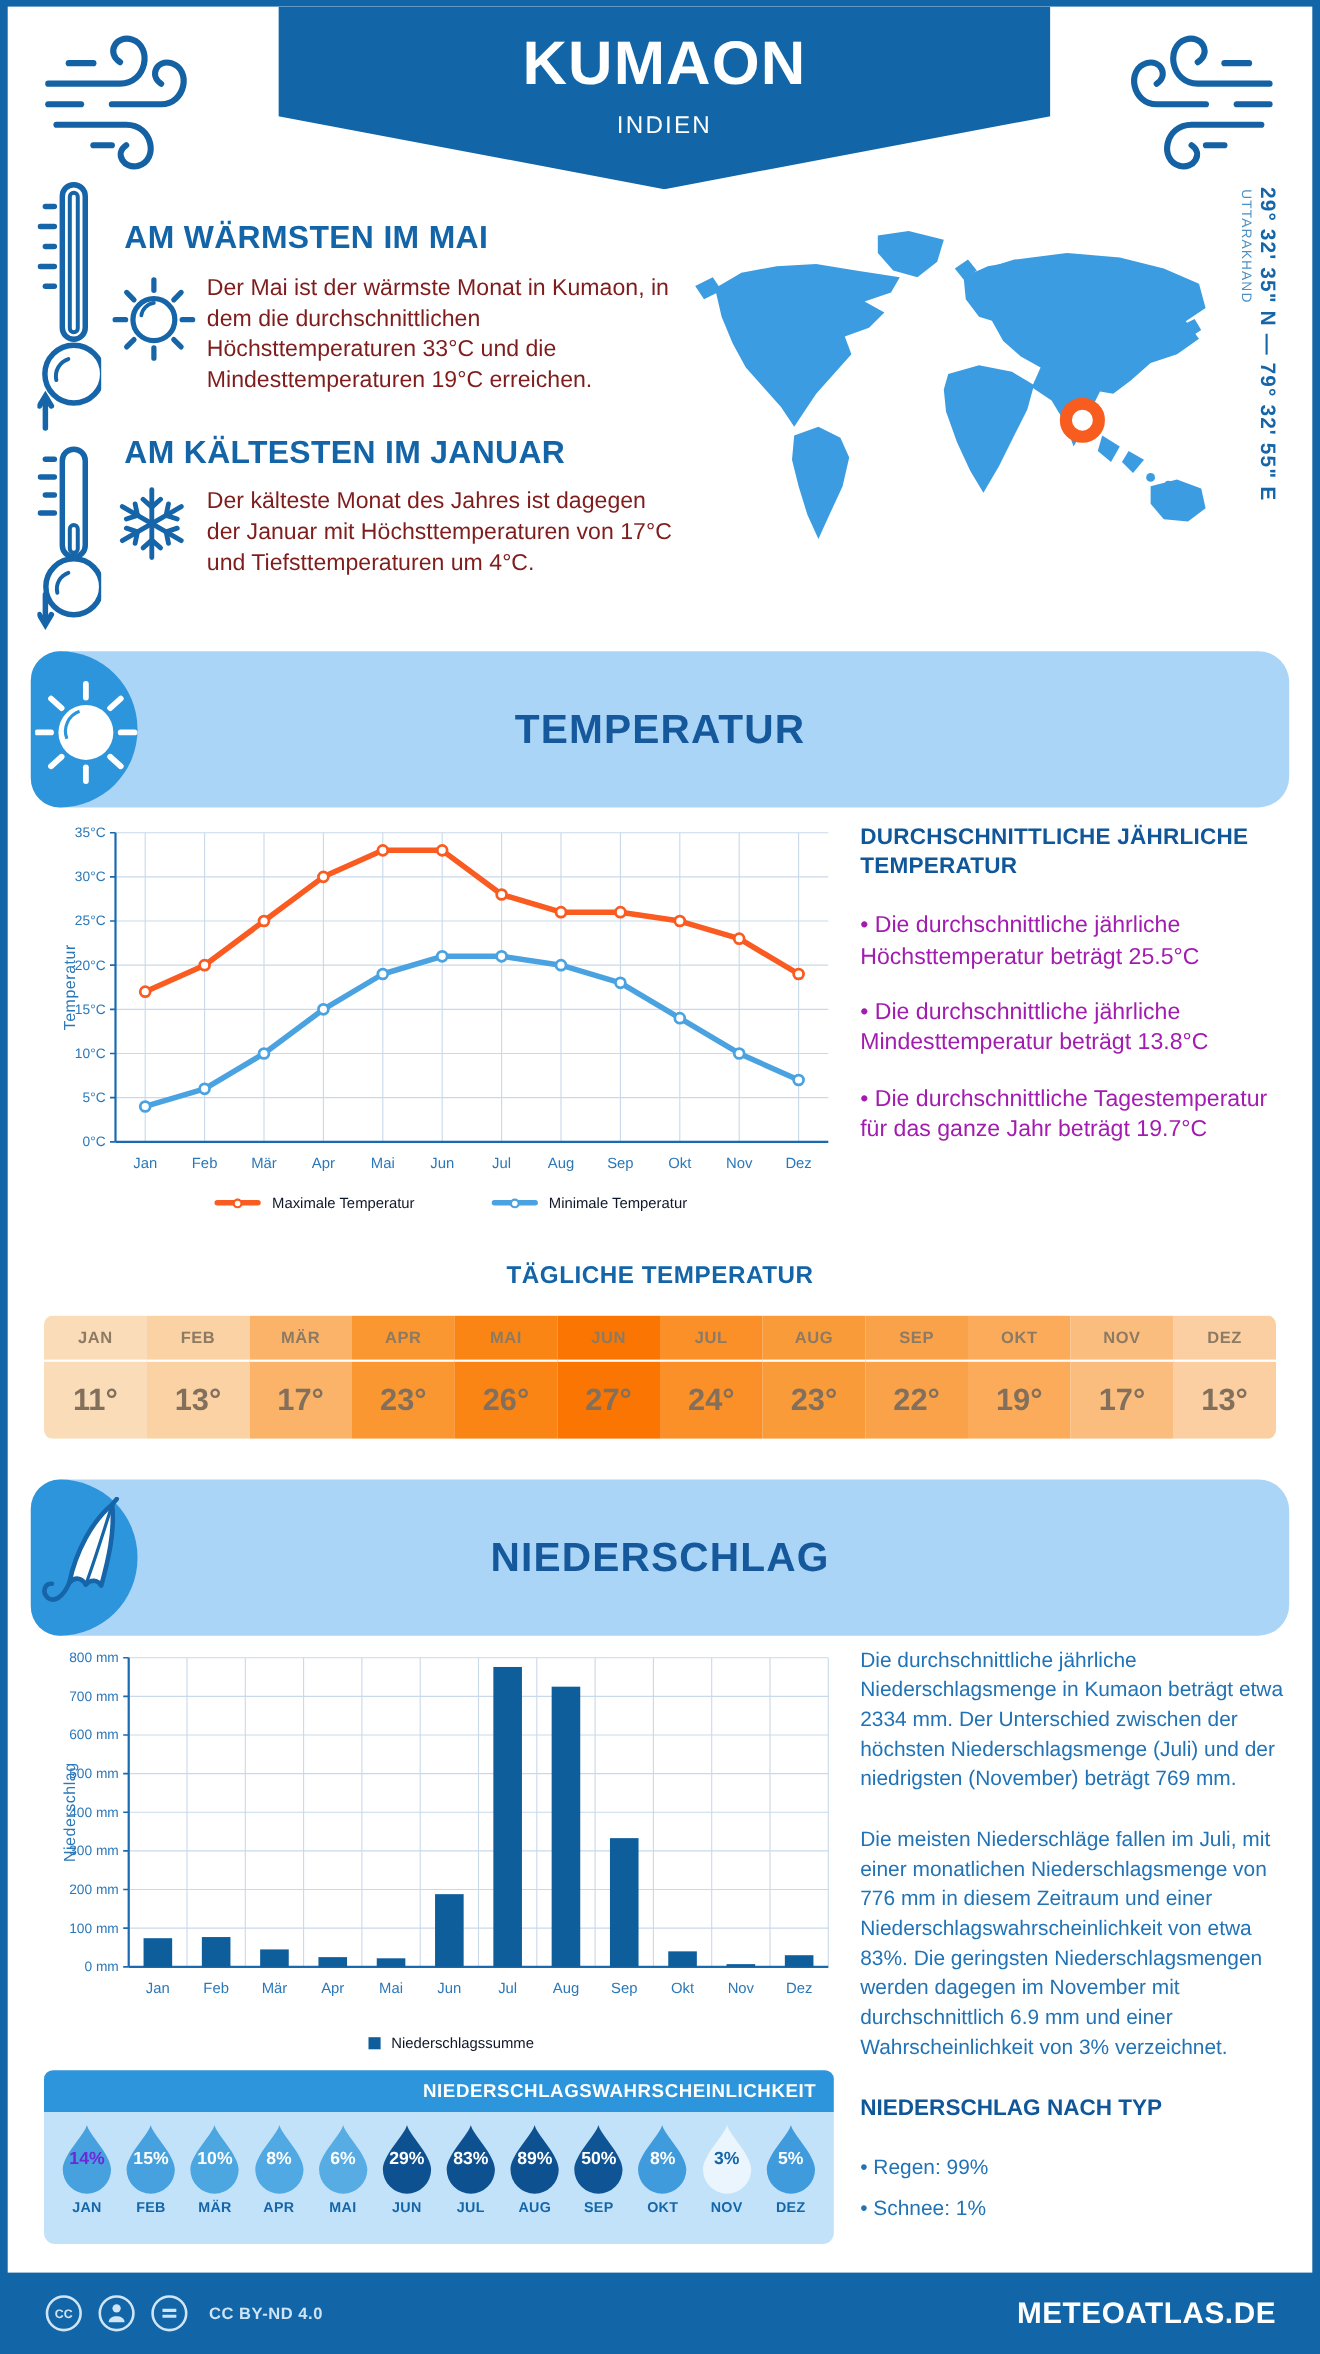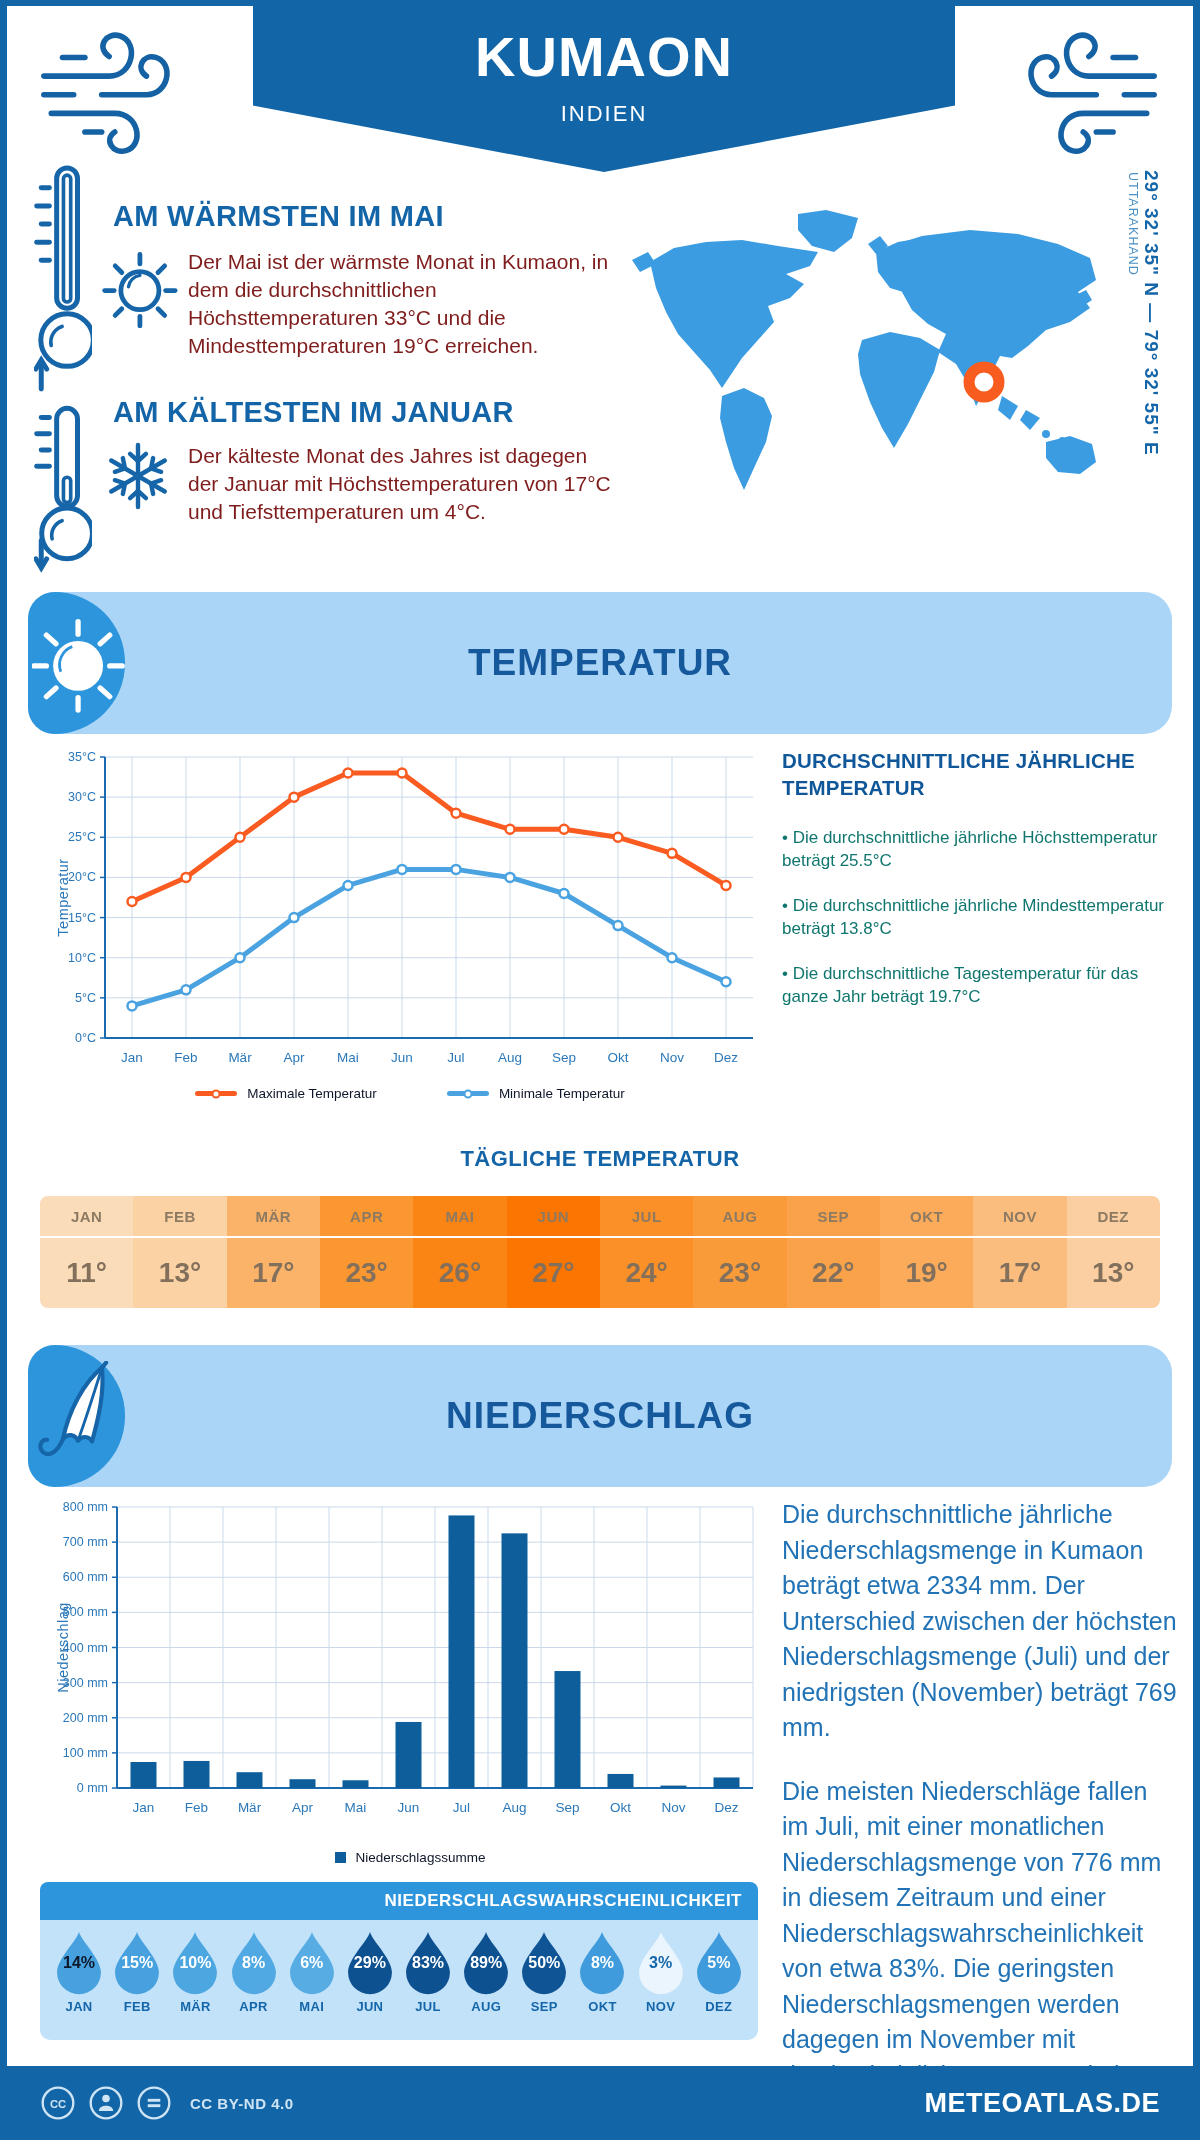"• Die durchschnittliche jährliche" .rcol-b { color: #0f766e -> #a21caf; font-size: 17px -> 21px }
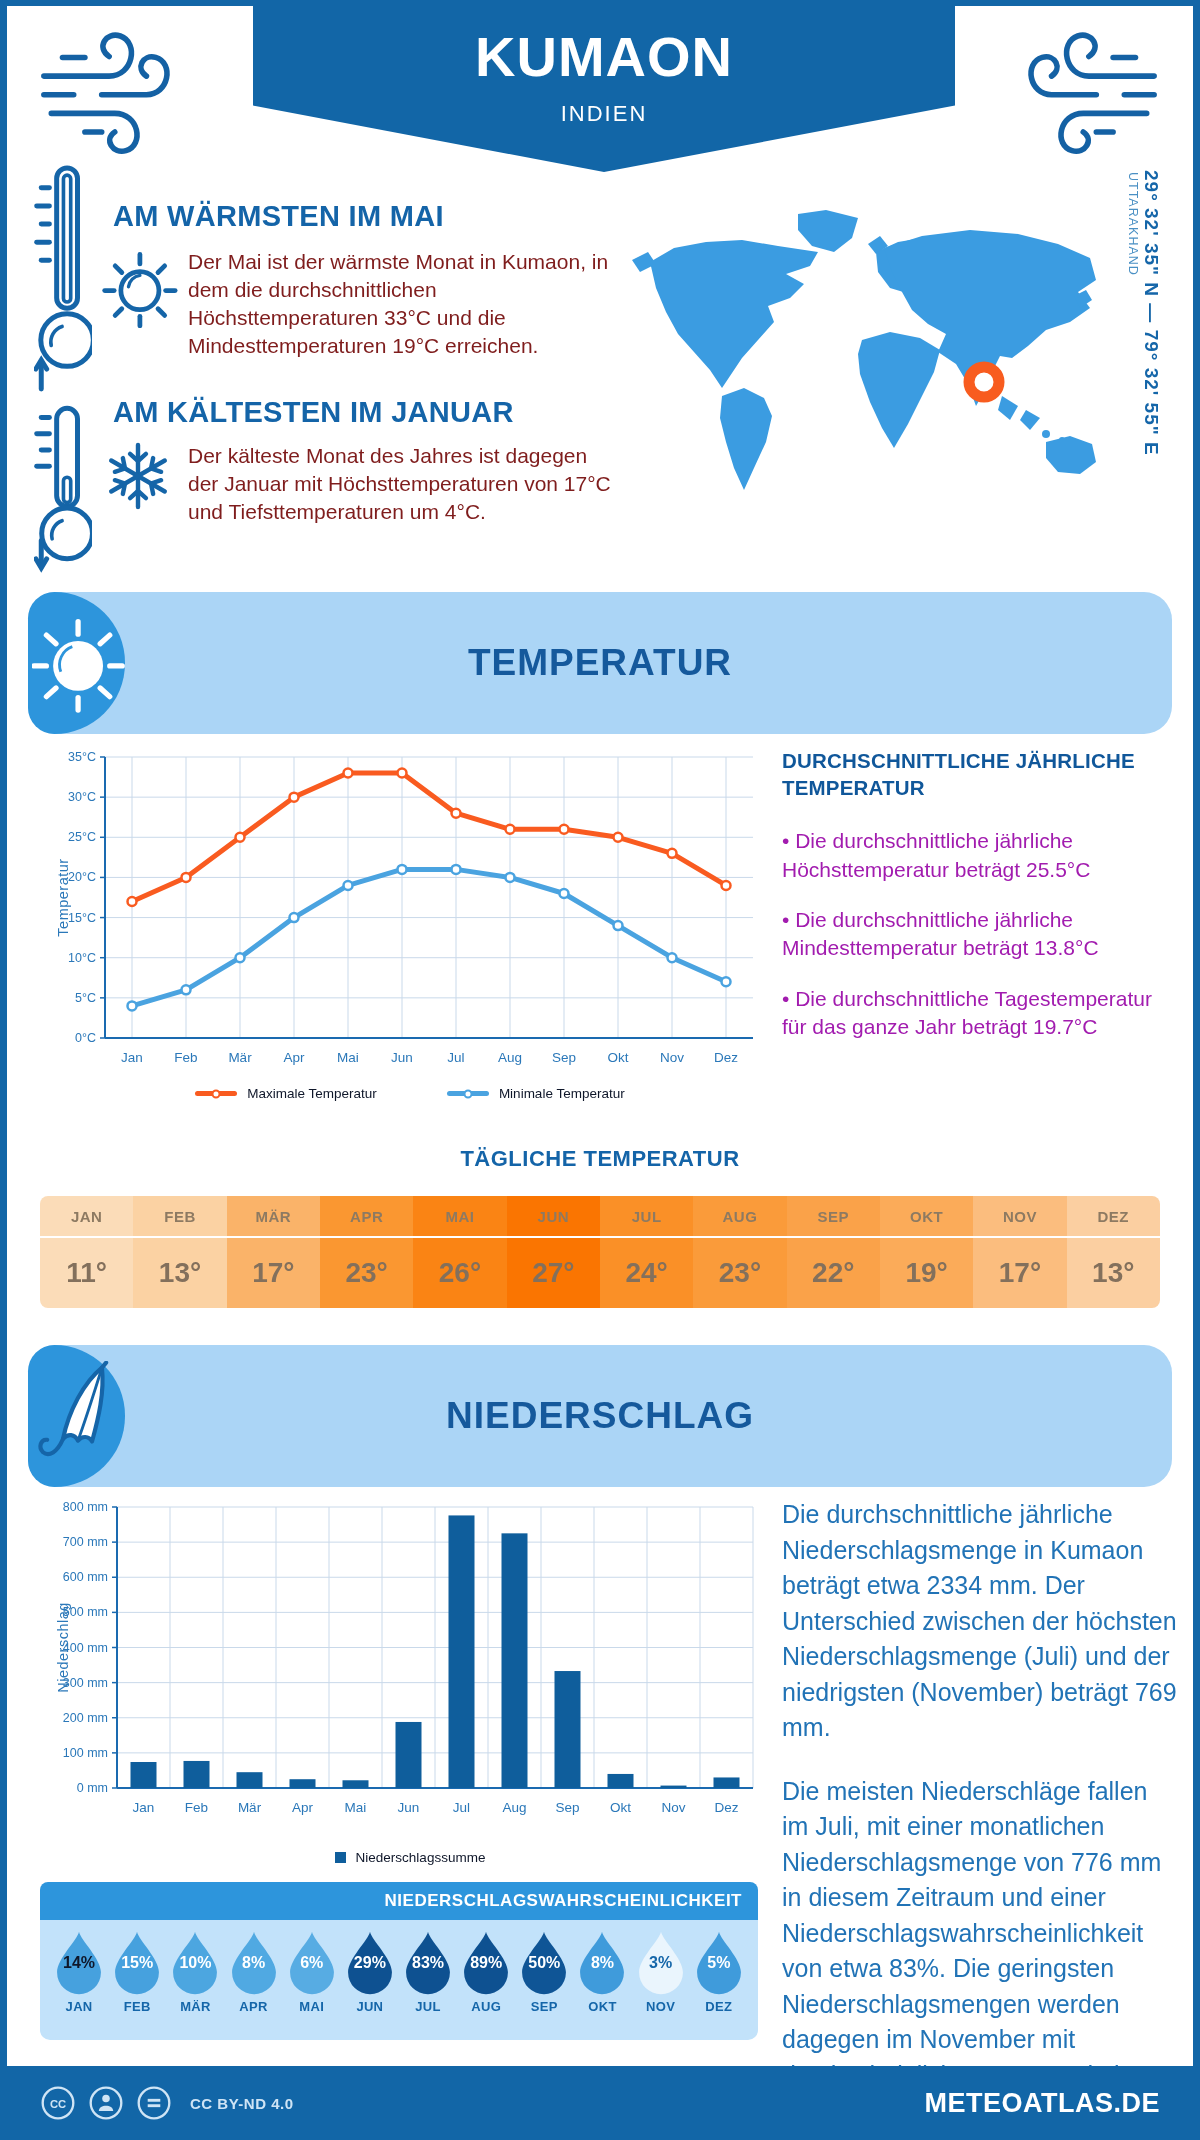"Die durchschnittliche jährliche" .rcol-p { font-size: 25px -> 19px }
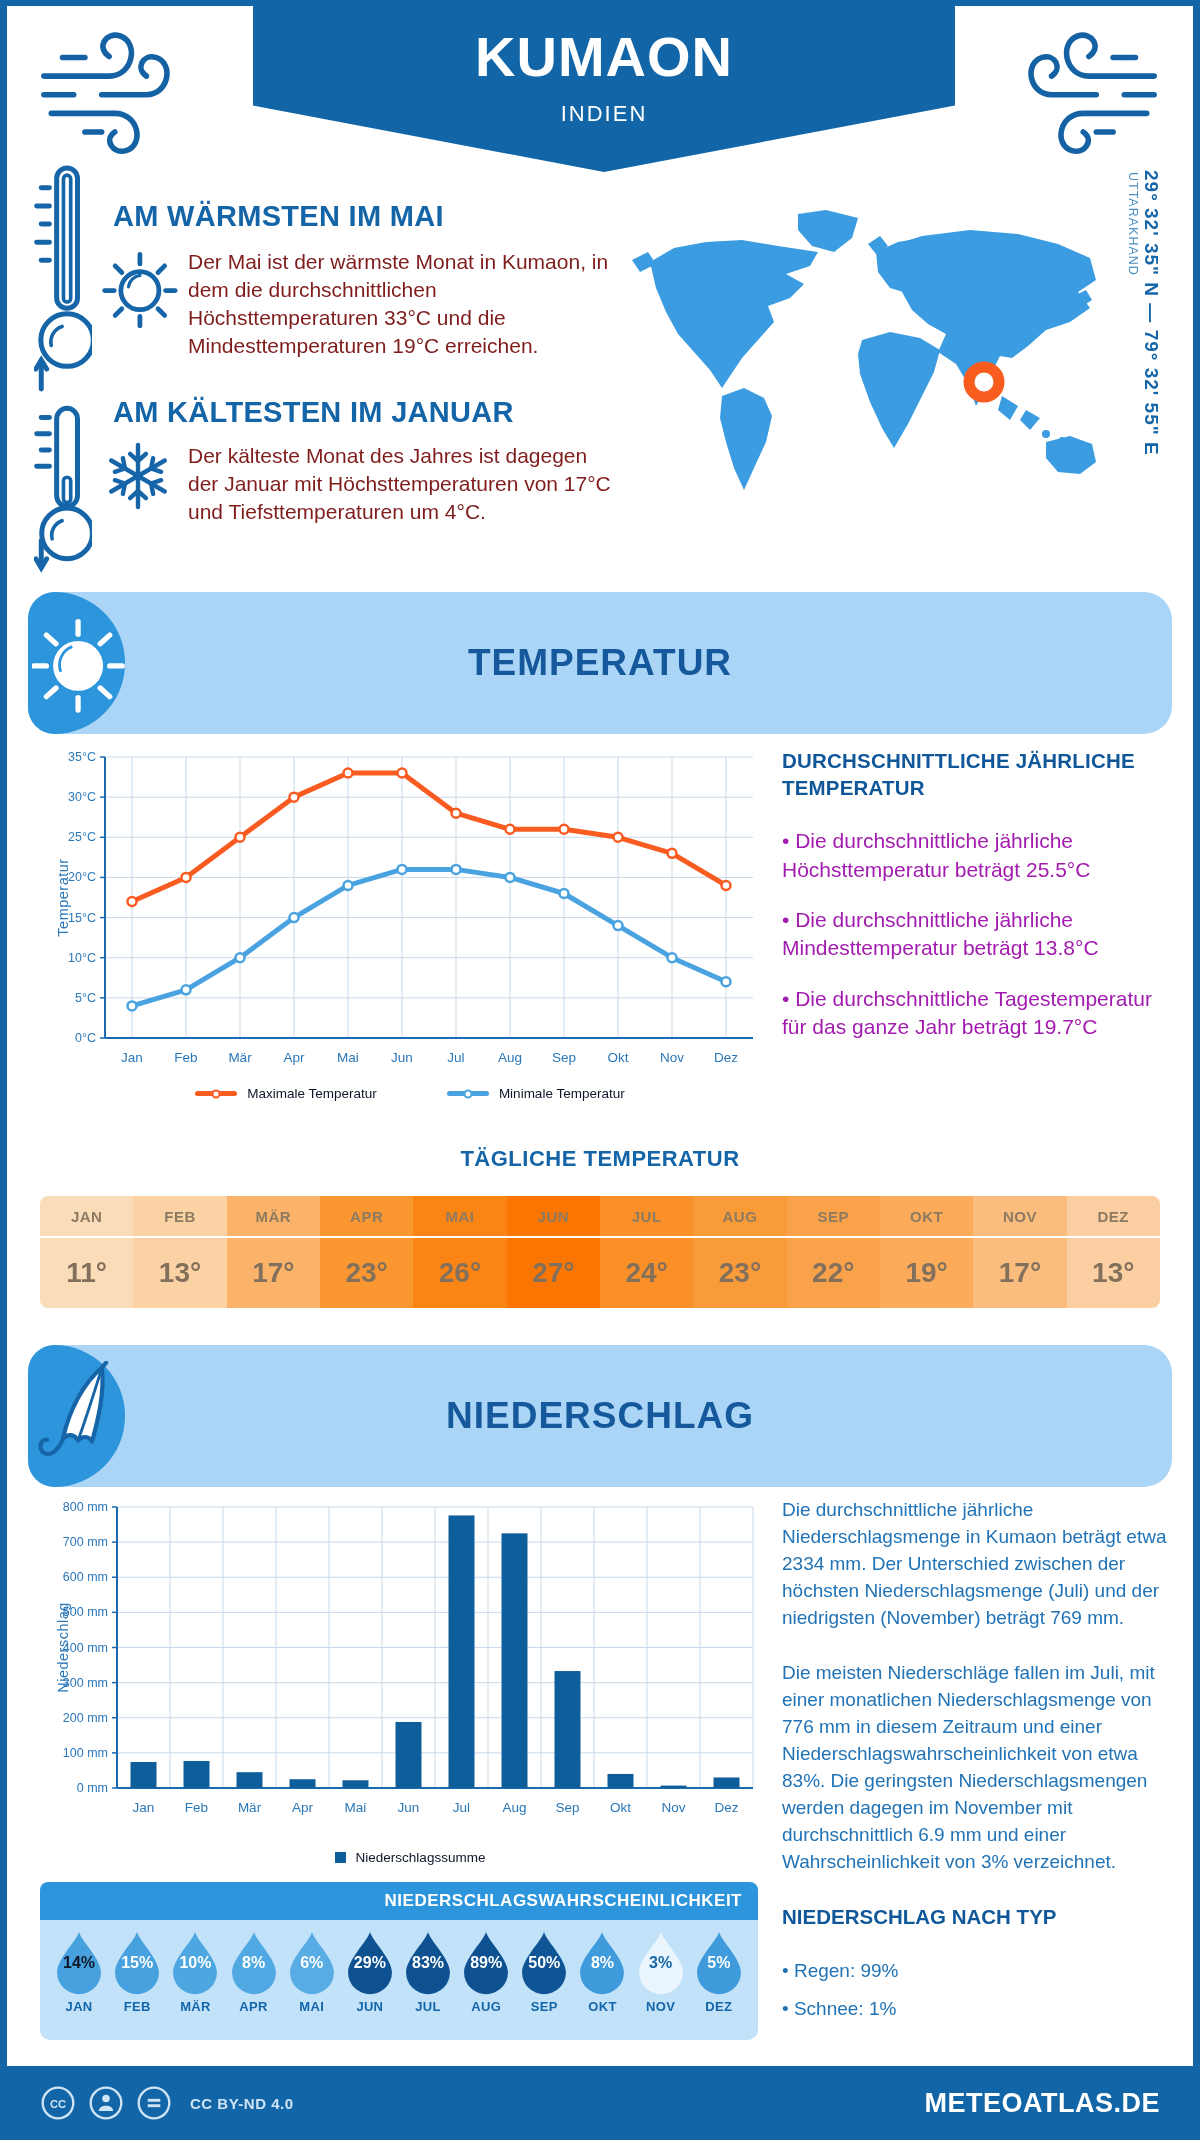"14%" span.drop-pct { color: #0f172a -> #6d28d9 }
